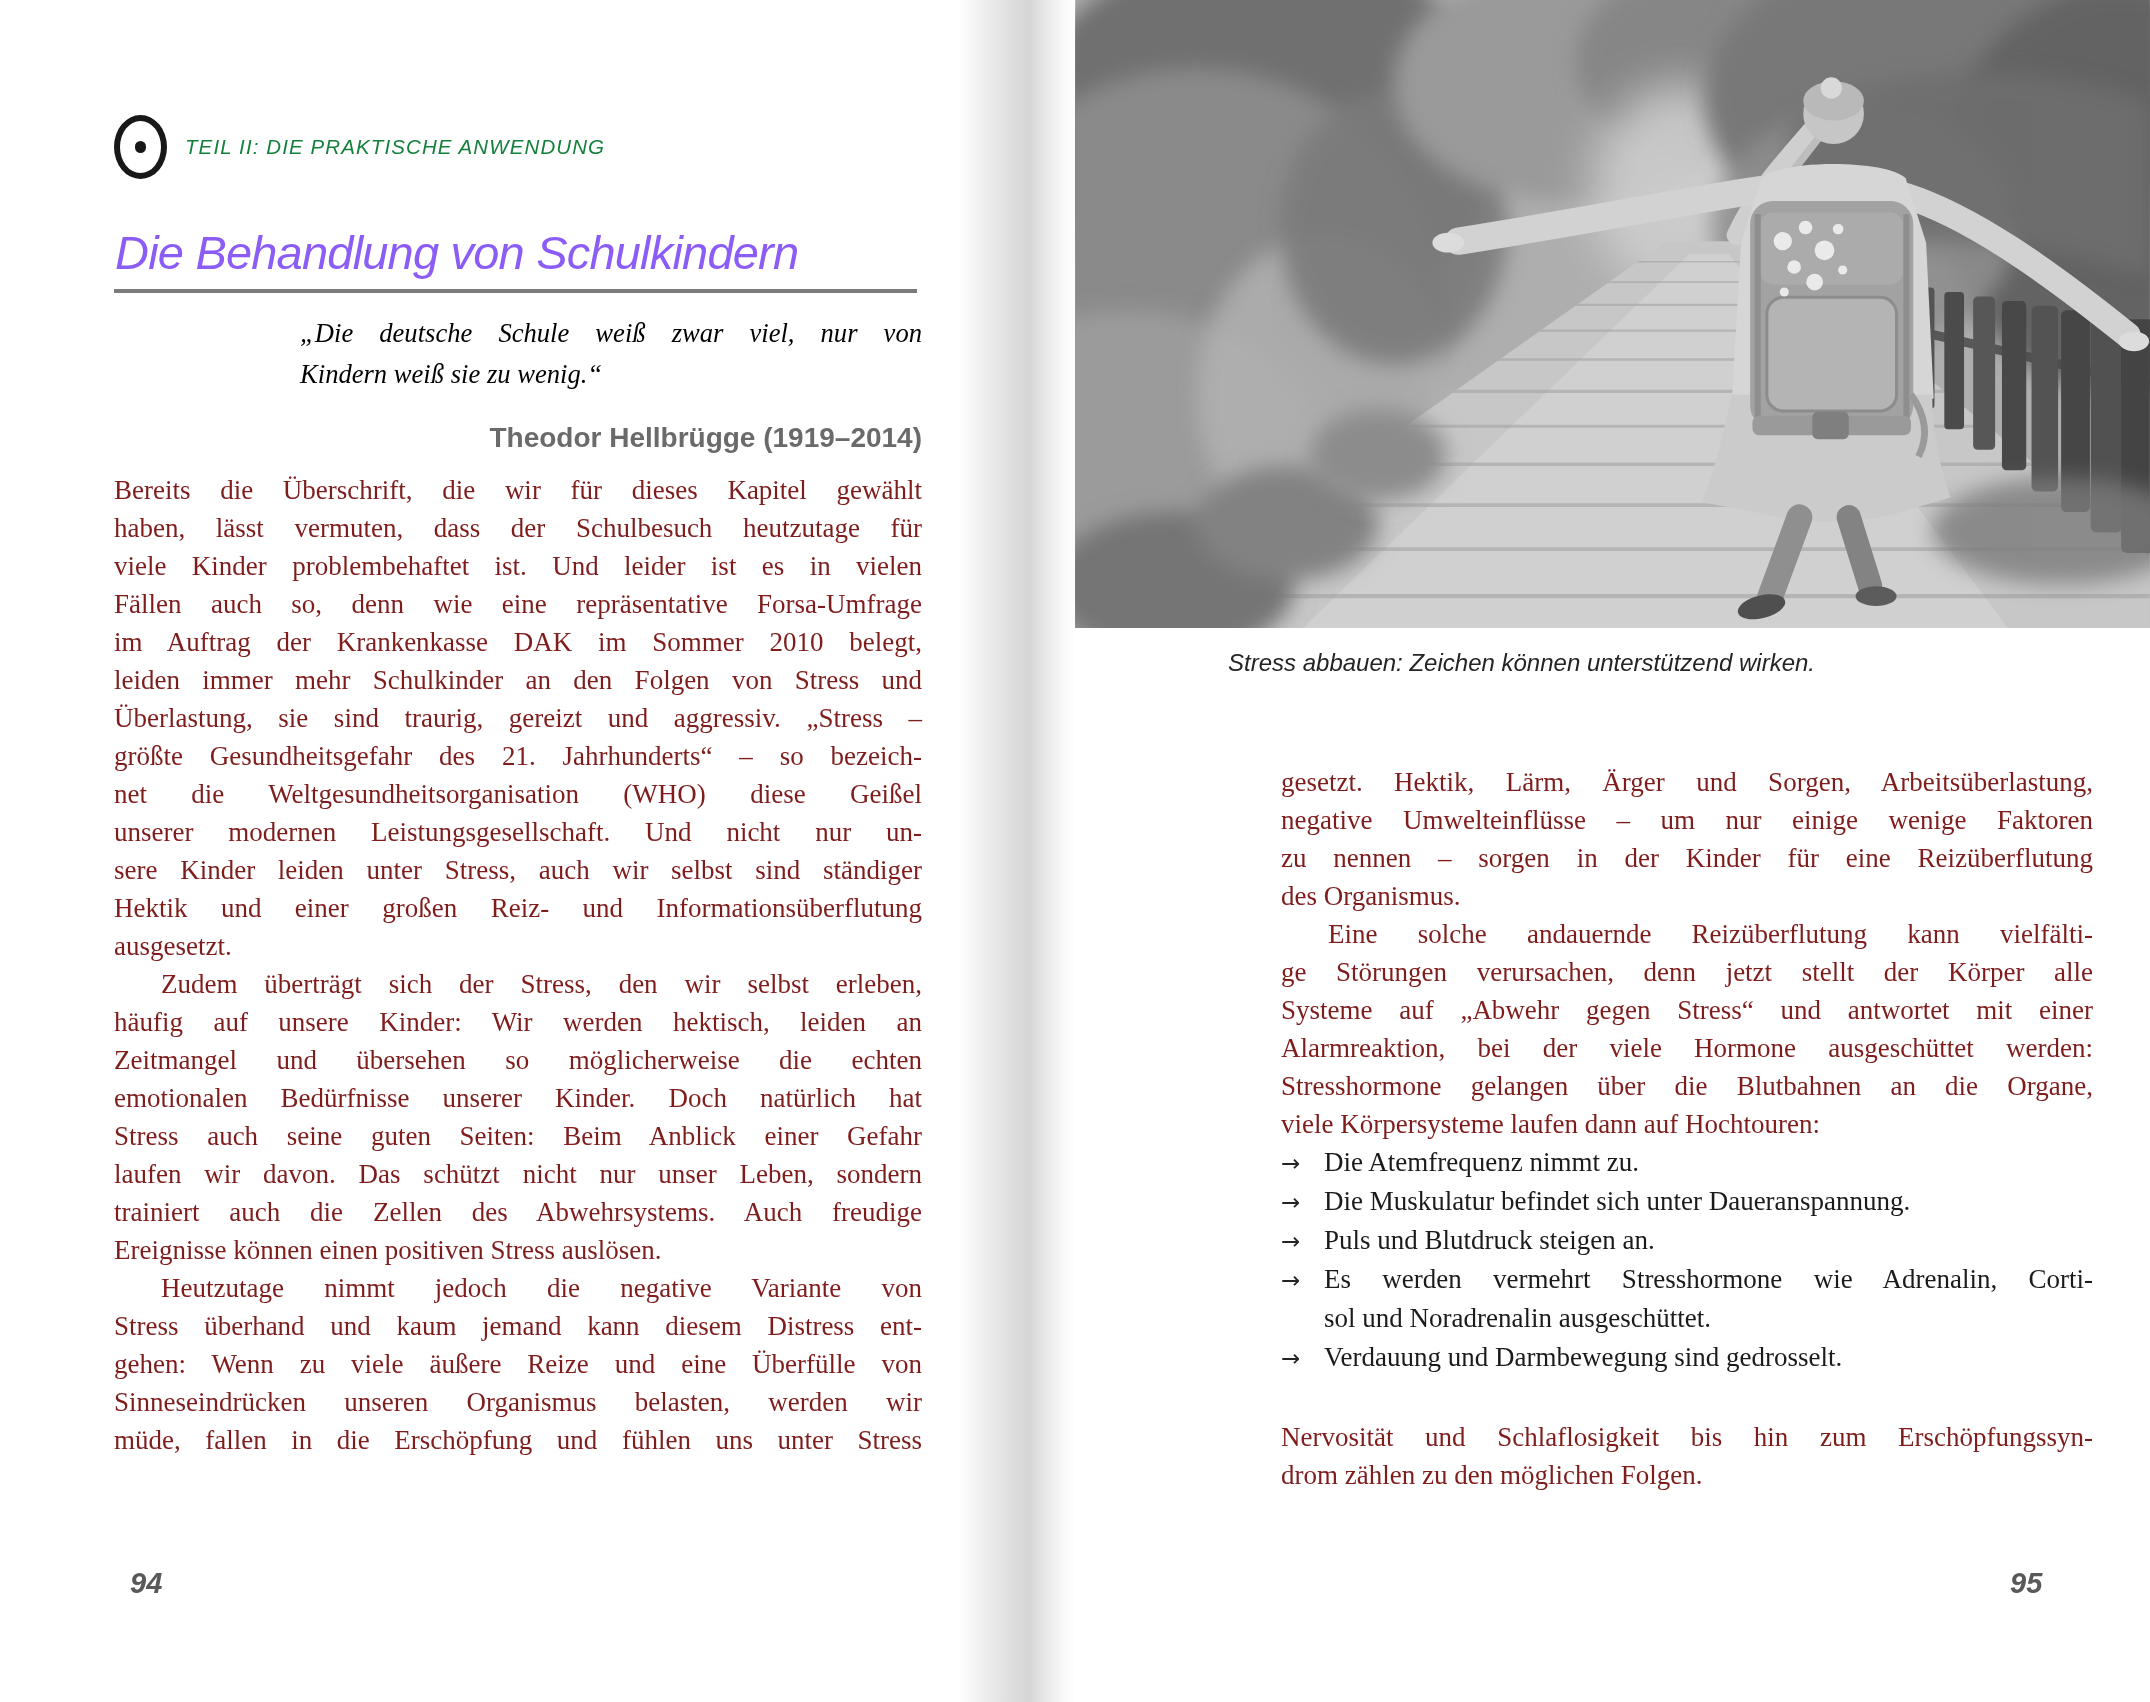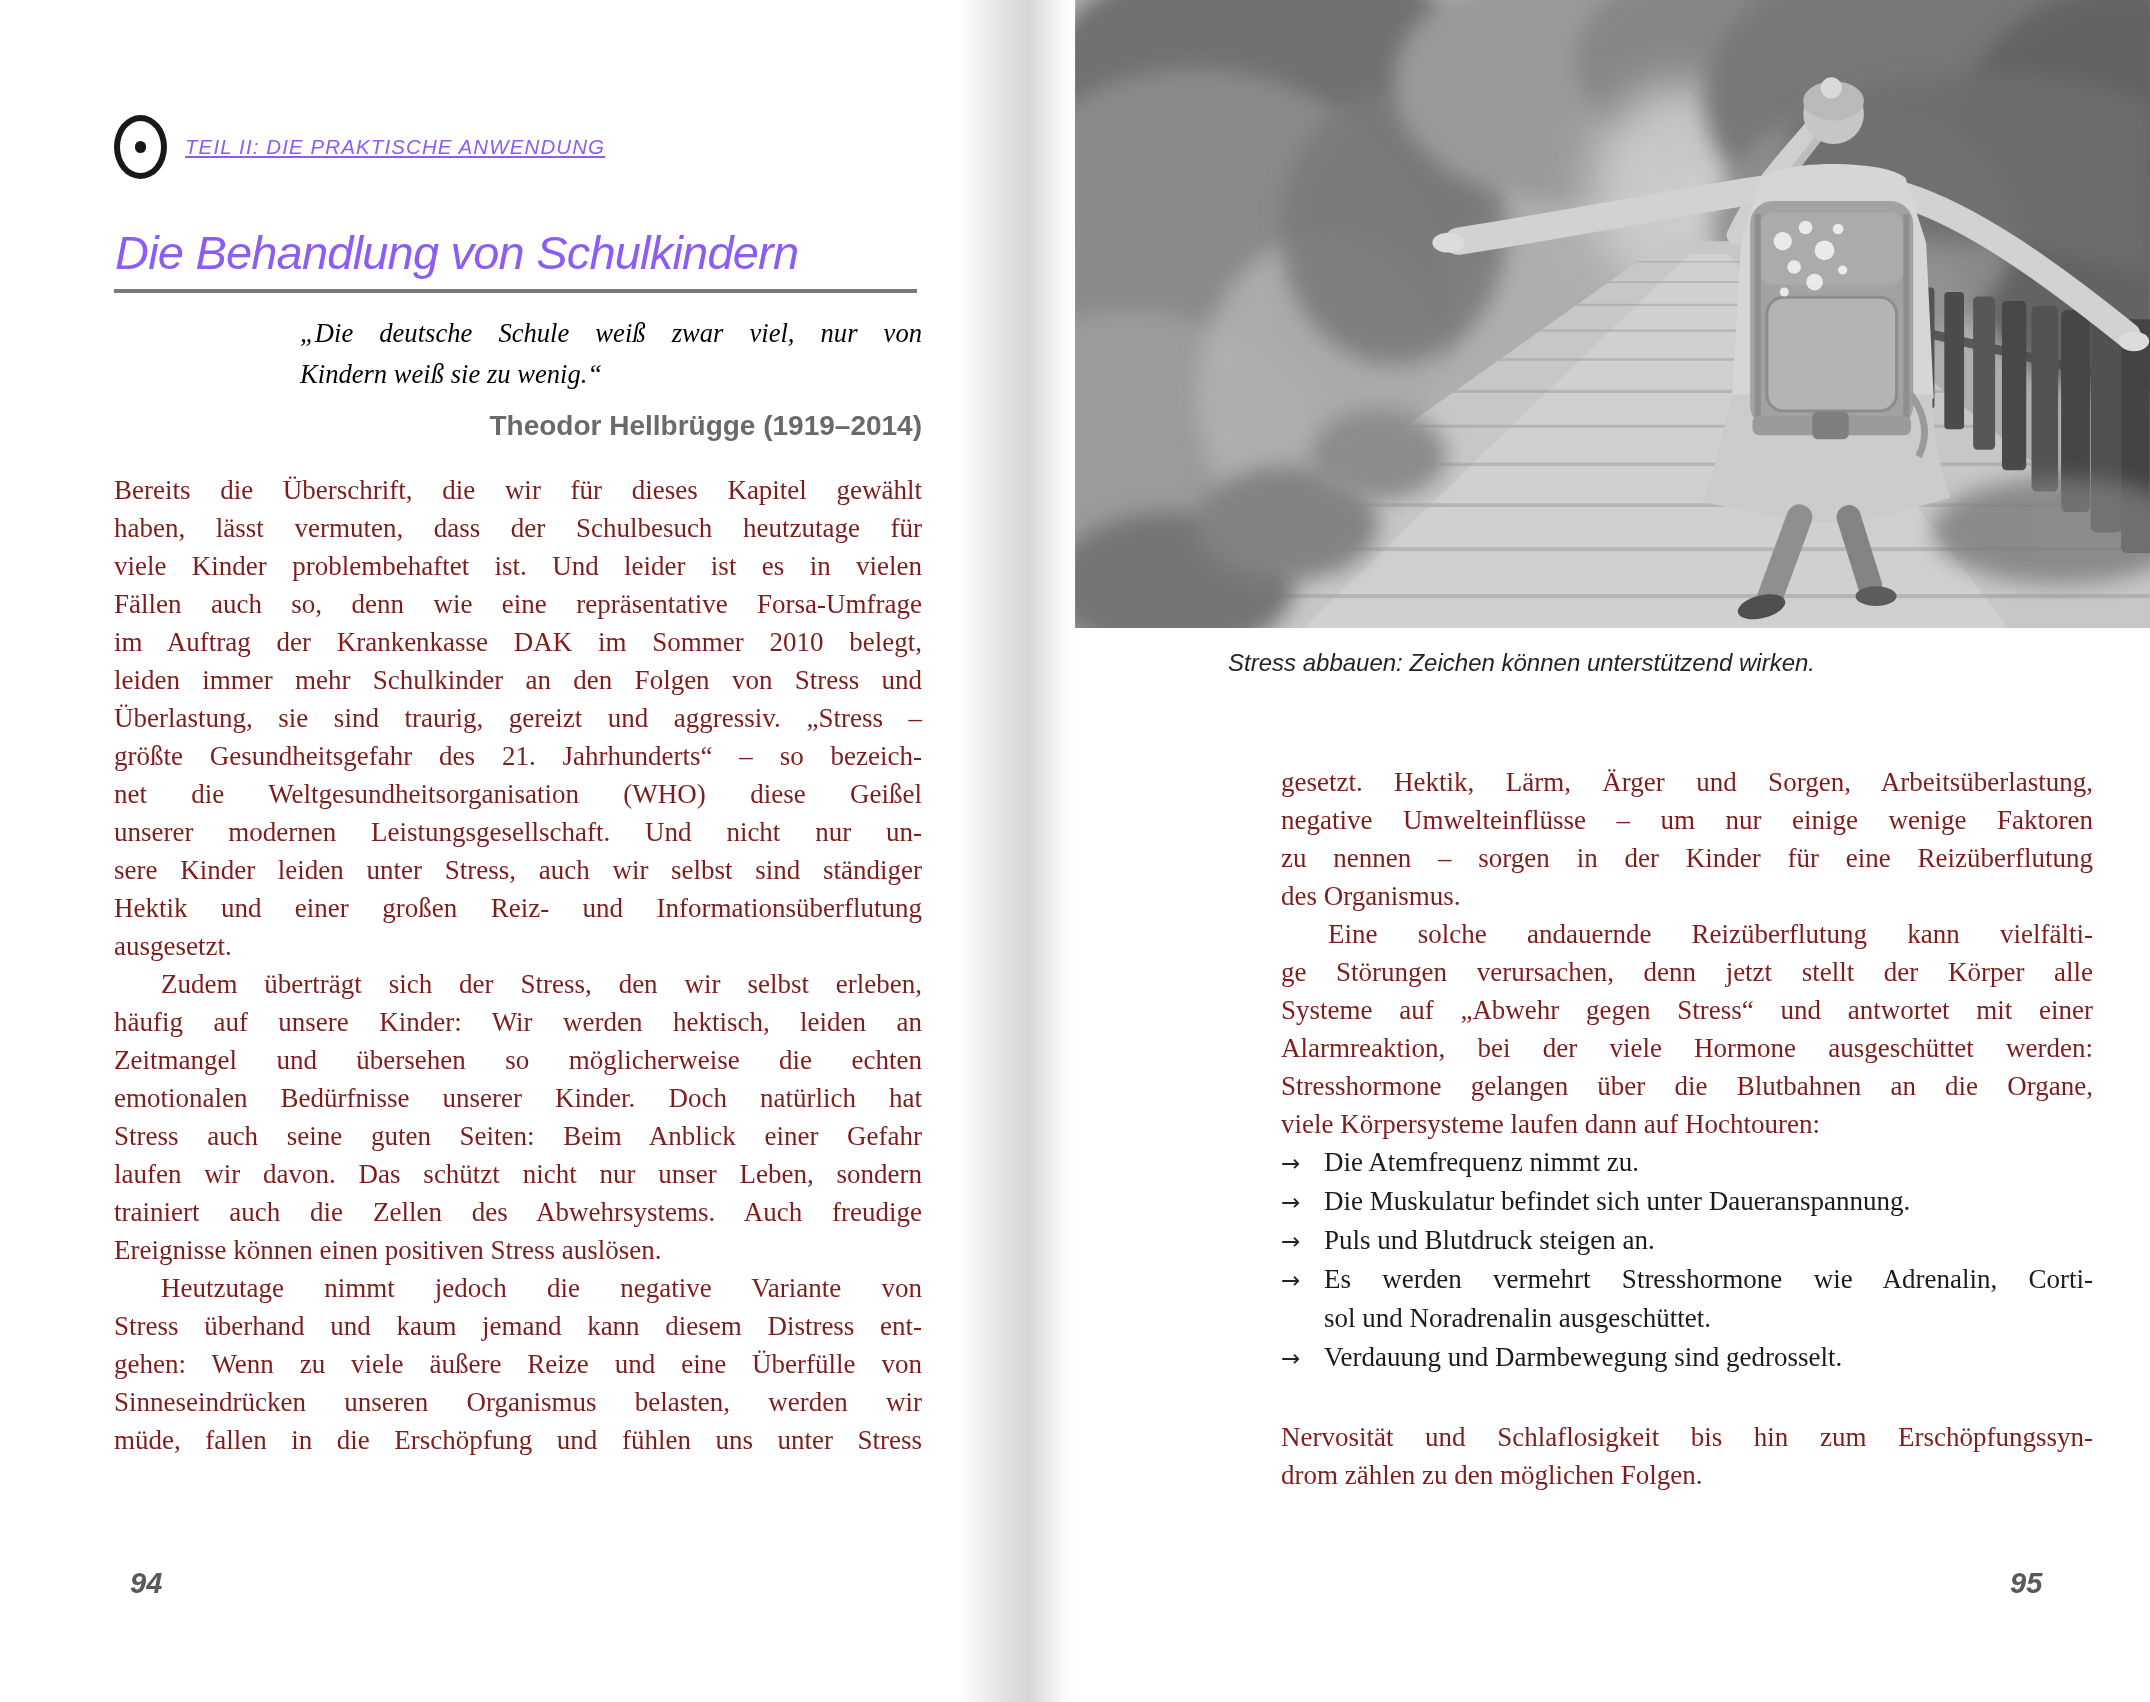"TEIL II: DIE PRAKTISCHE ANWENDUNG" .kicker { color: #8b5cf6 -> #15803d; text-decoration: underline -> none }
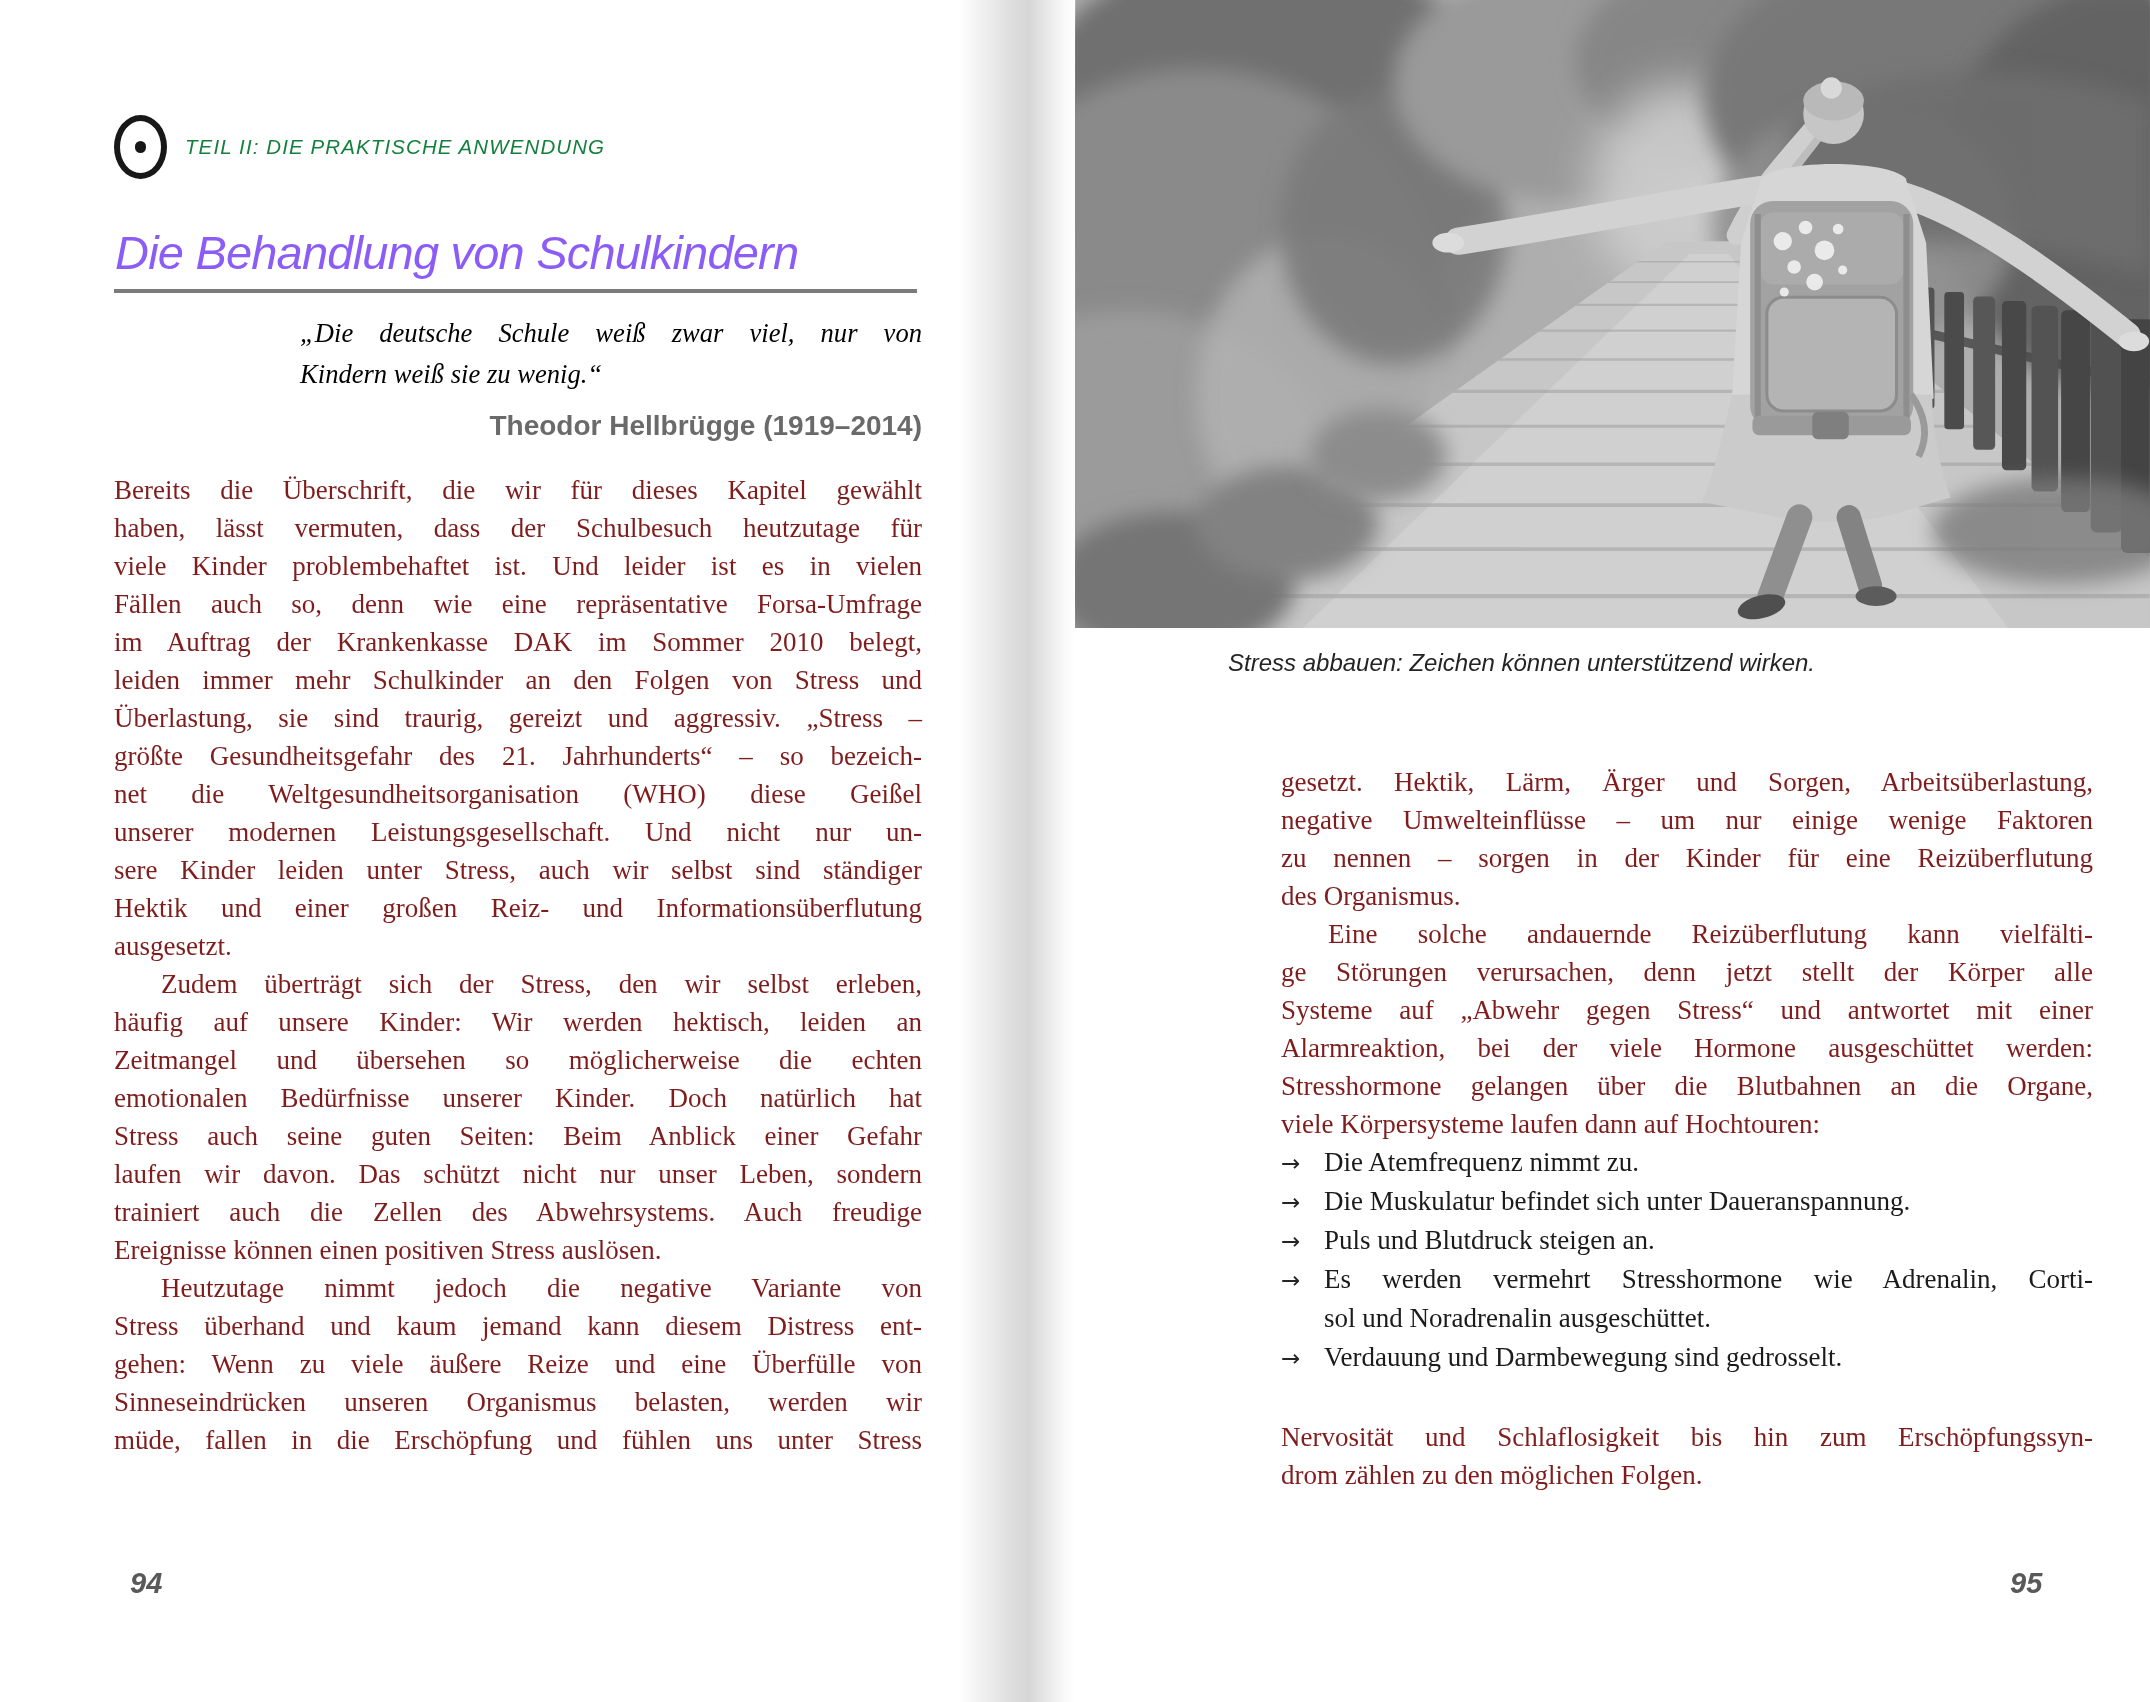"Theodor Hellbrügge (1919–2014)" .attr { margin-top: 13px -> 25px }
